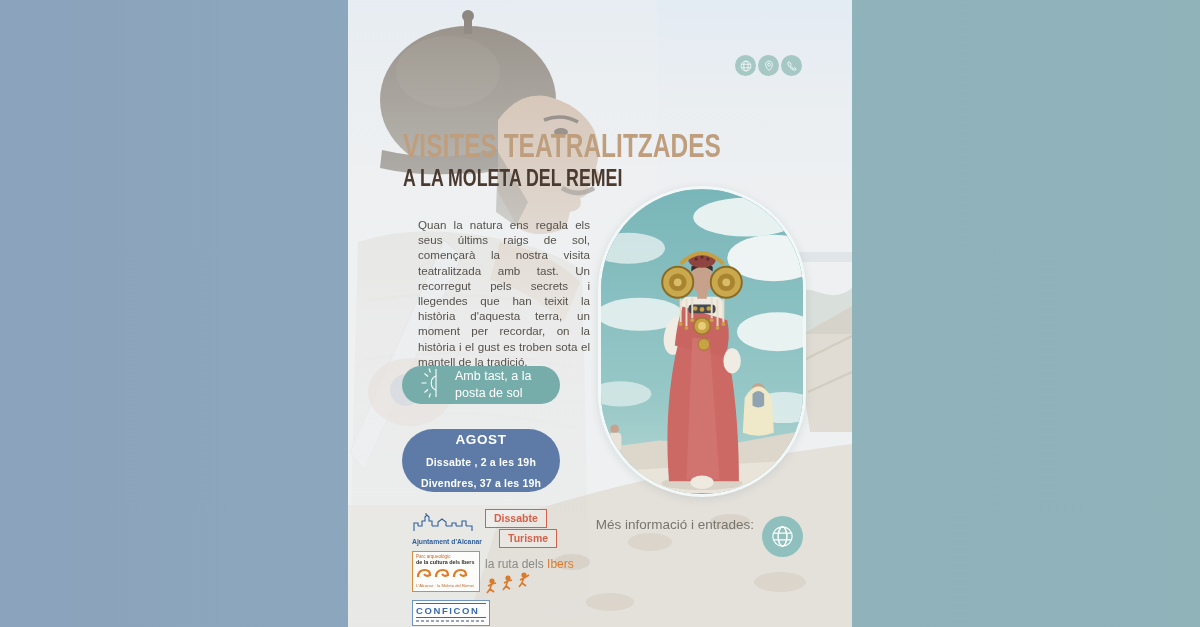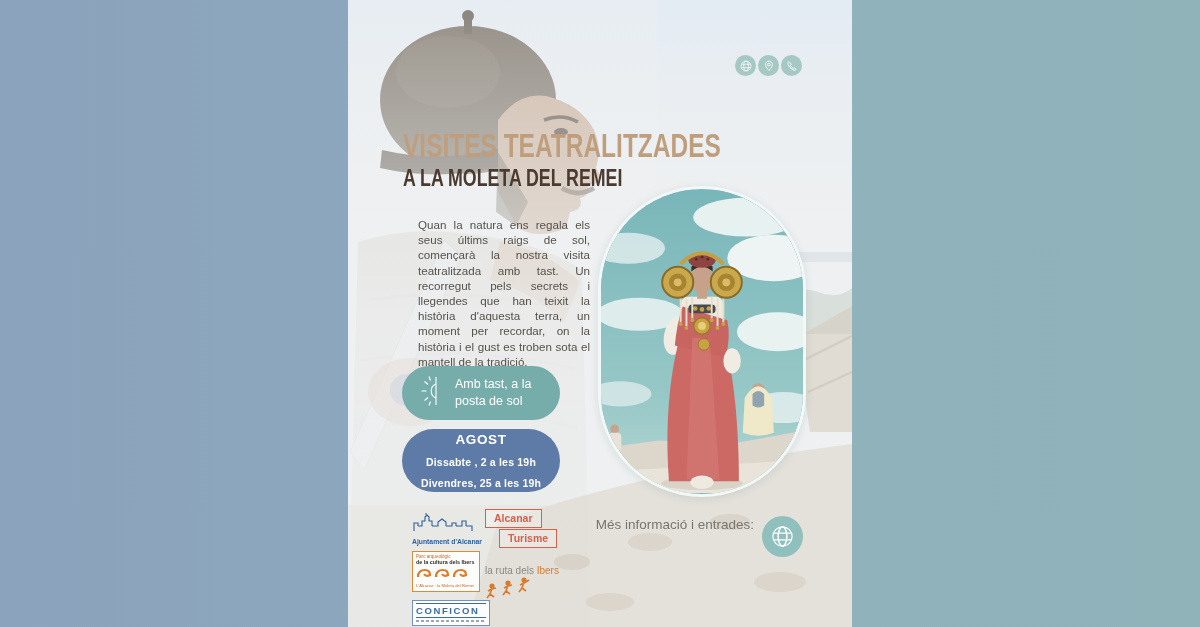"Amb tast, a la" .pill-teal { height: 54px -> 38px }
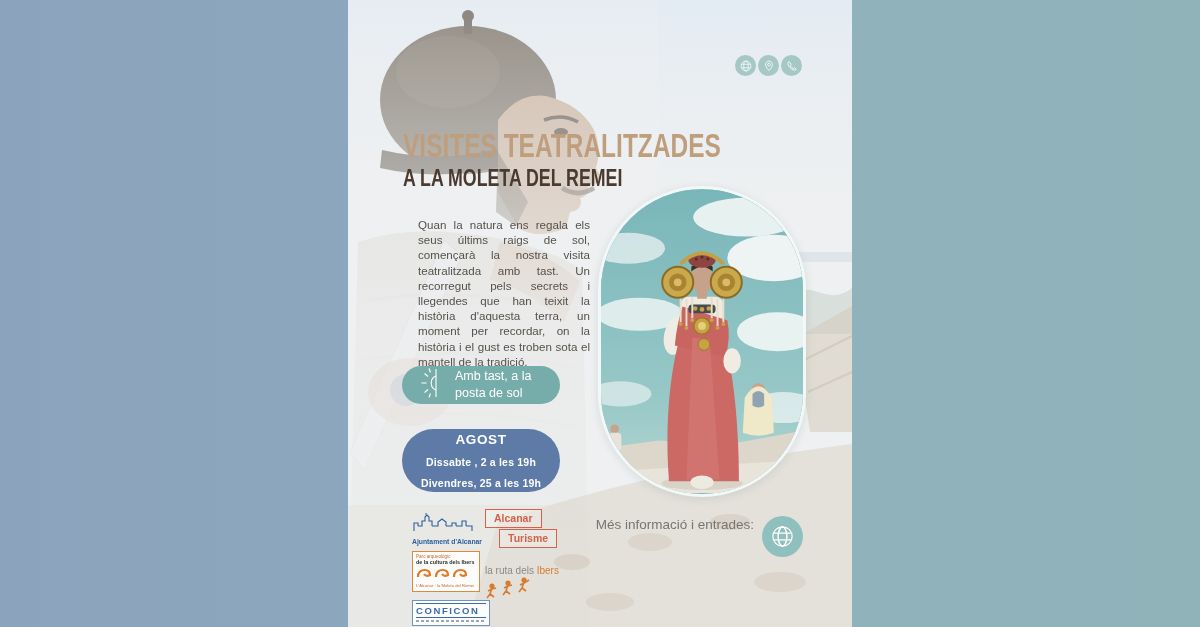"Divendres, 25 a les 19h" div.date { text: 25 -> 37 }
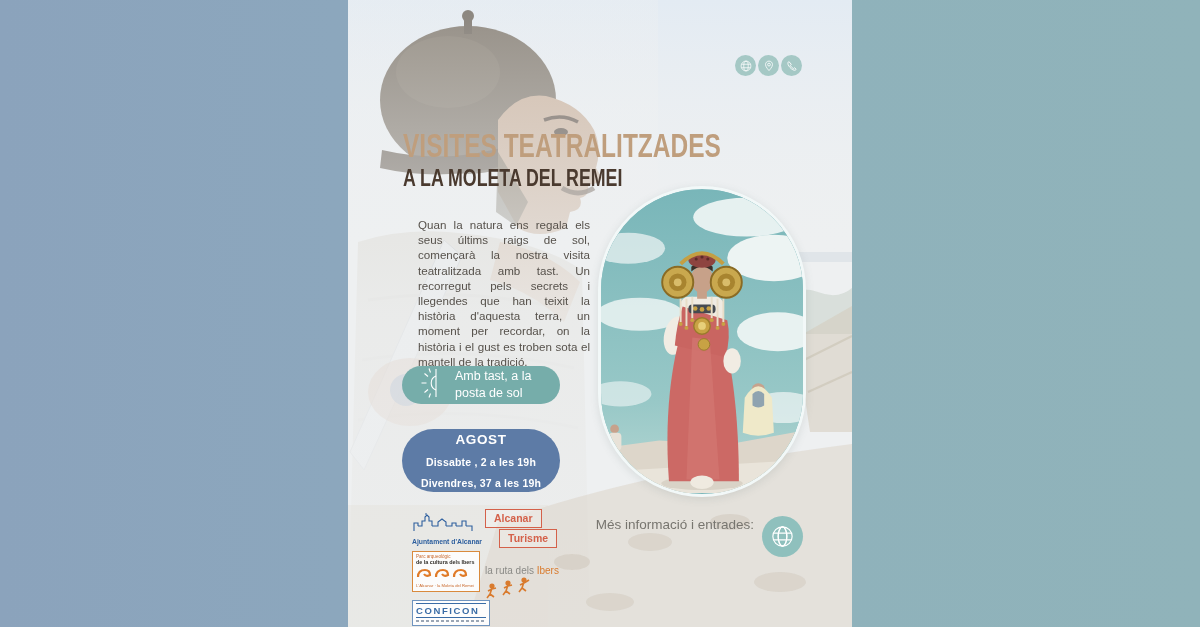"Alcanar" div.tur-box { text: Alcanar -> Dissabte }
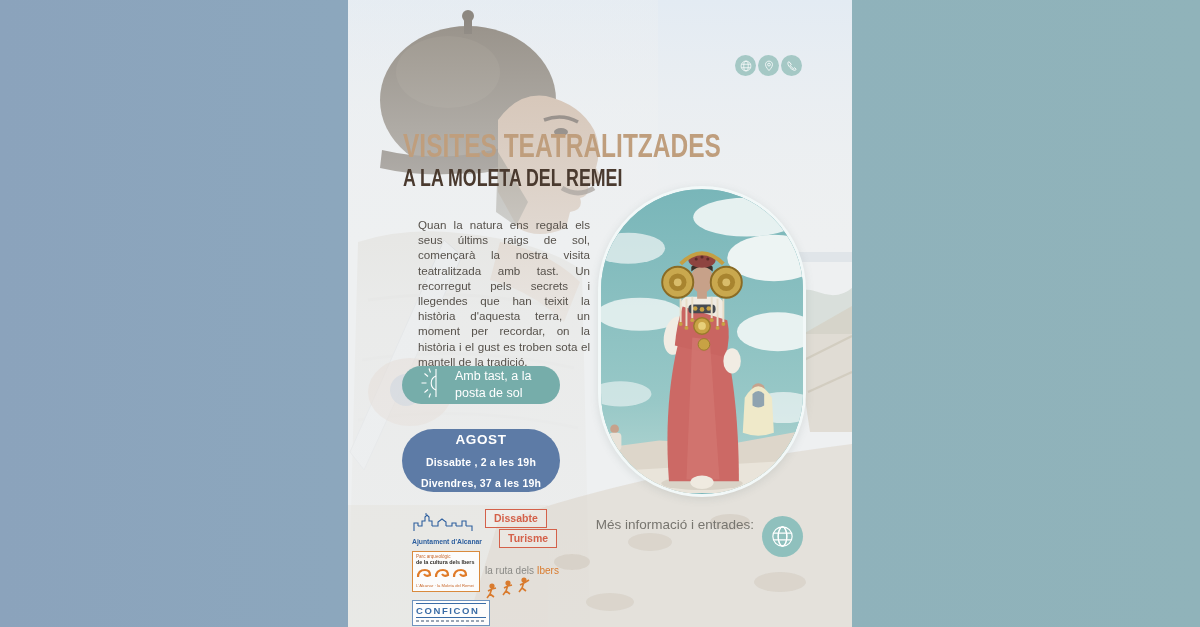"la ruta dels Ibers" .ruta { font-size: 10px -> 12px; margin-top: 17px -> 9px }
